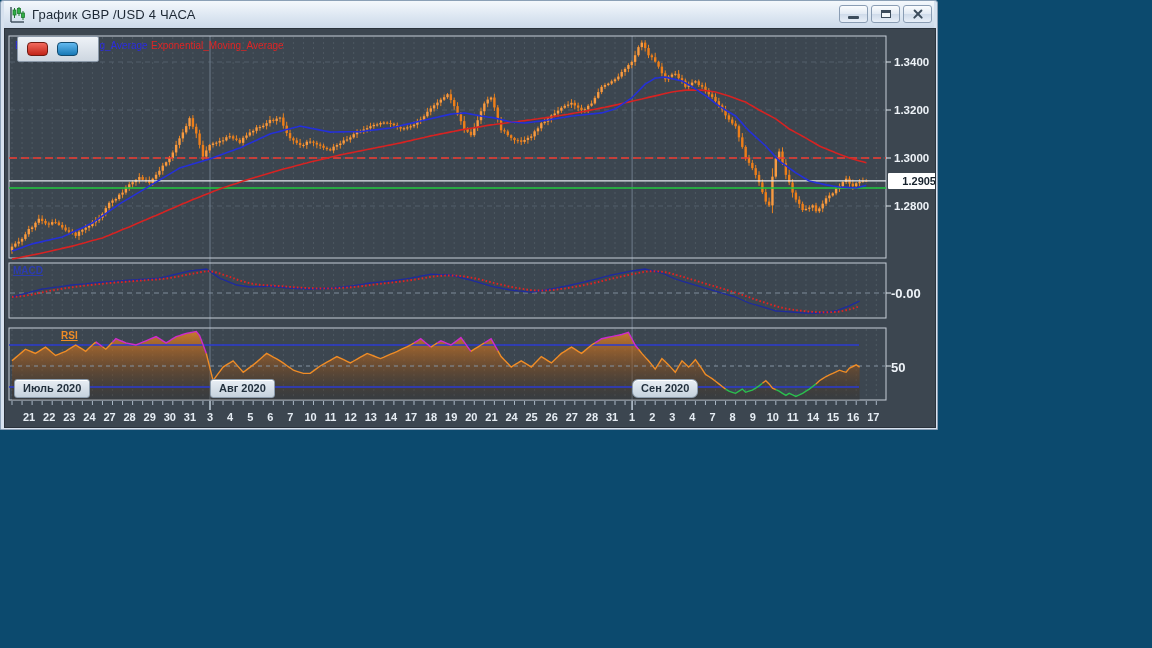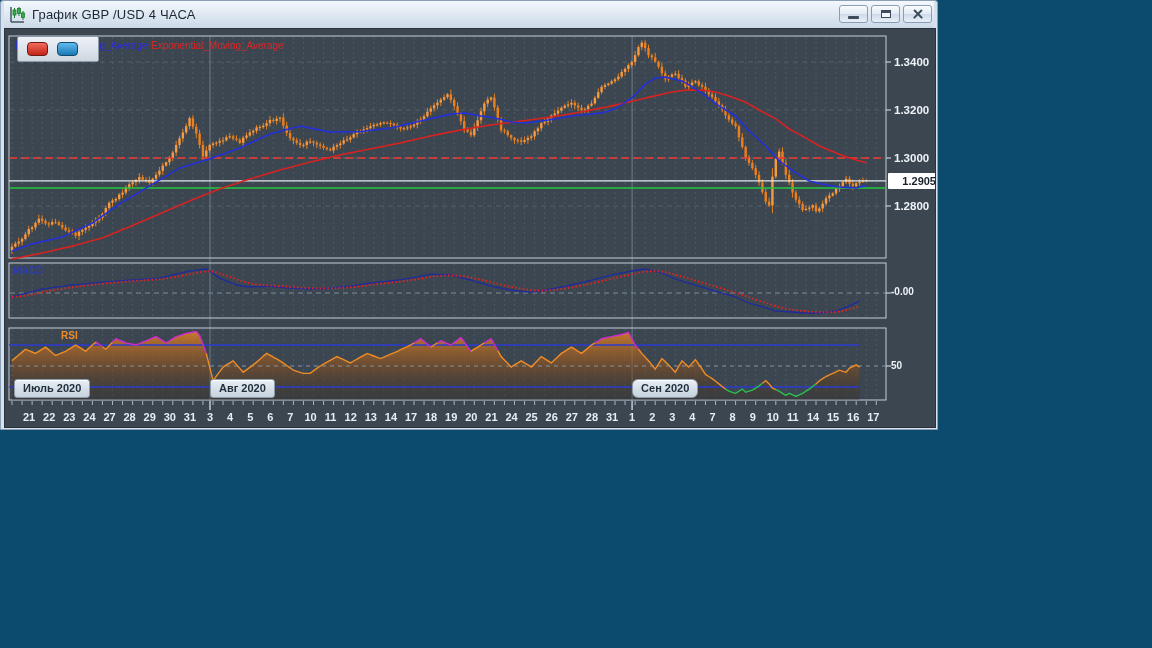"MACD" .p-label { text-decoration: none -> underline }
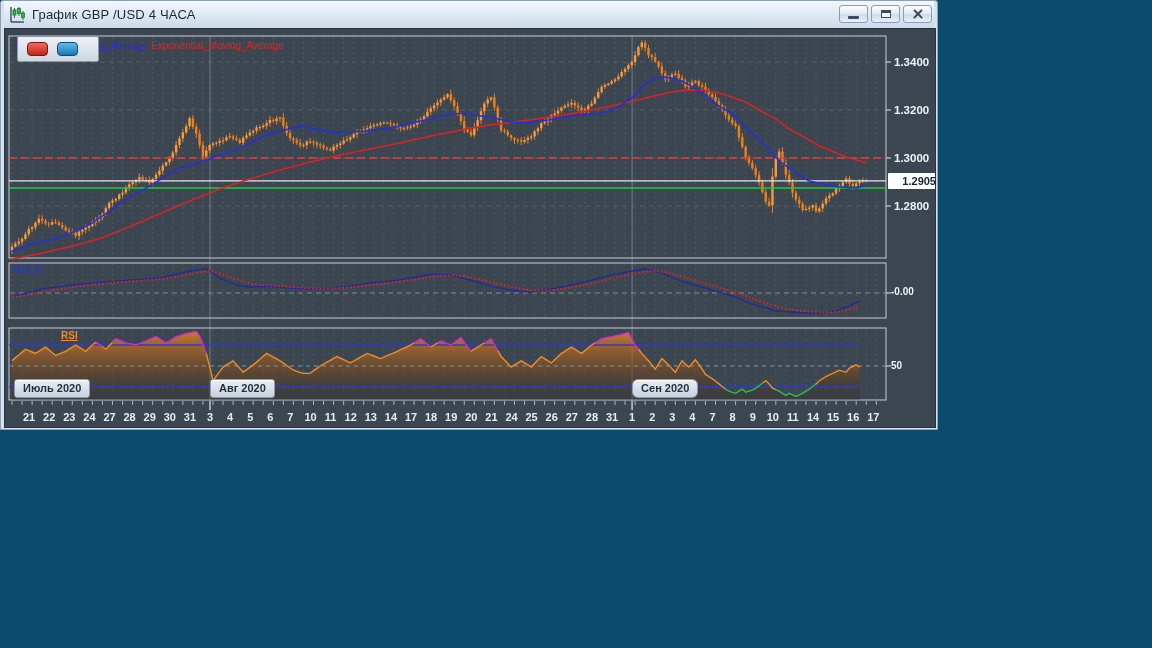"-0.00" .axis-val { font-size: 10px -> 13px }
